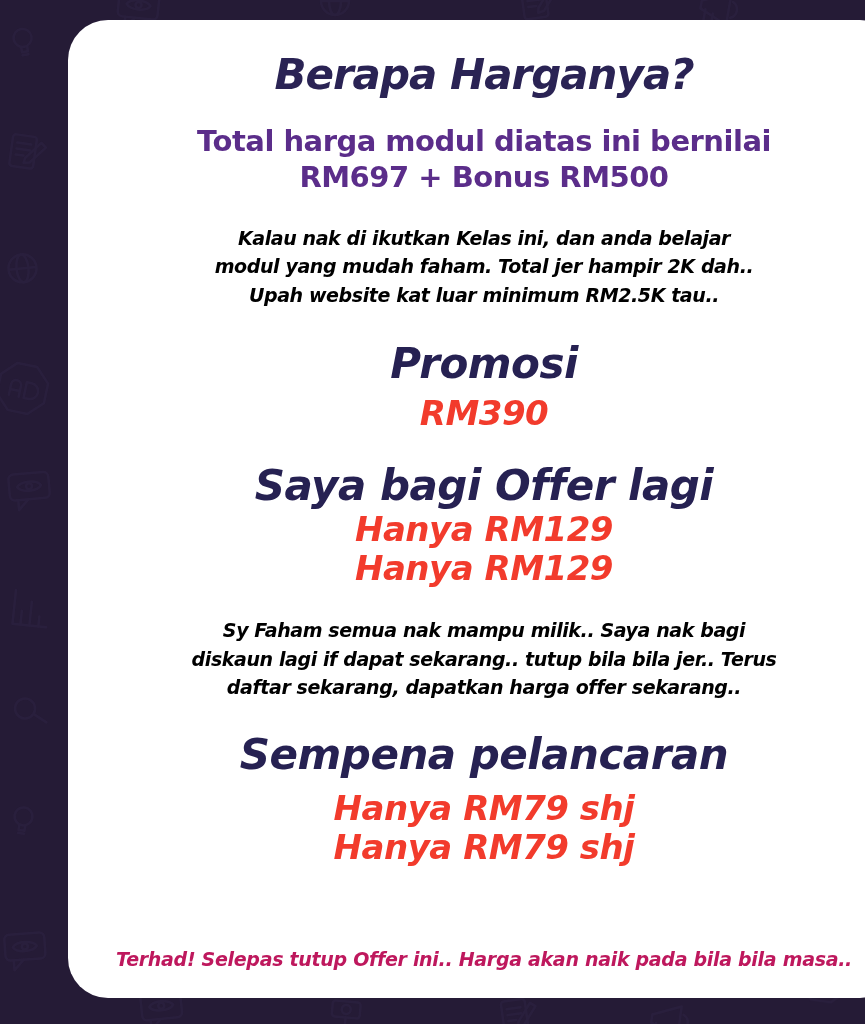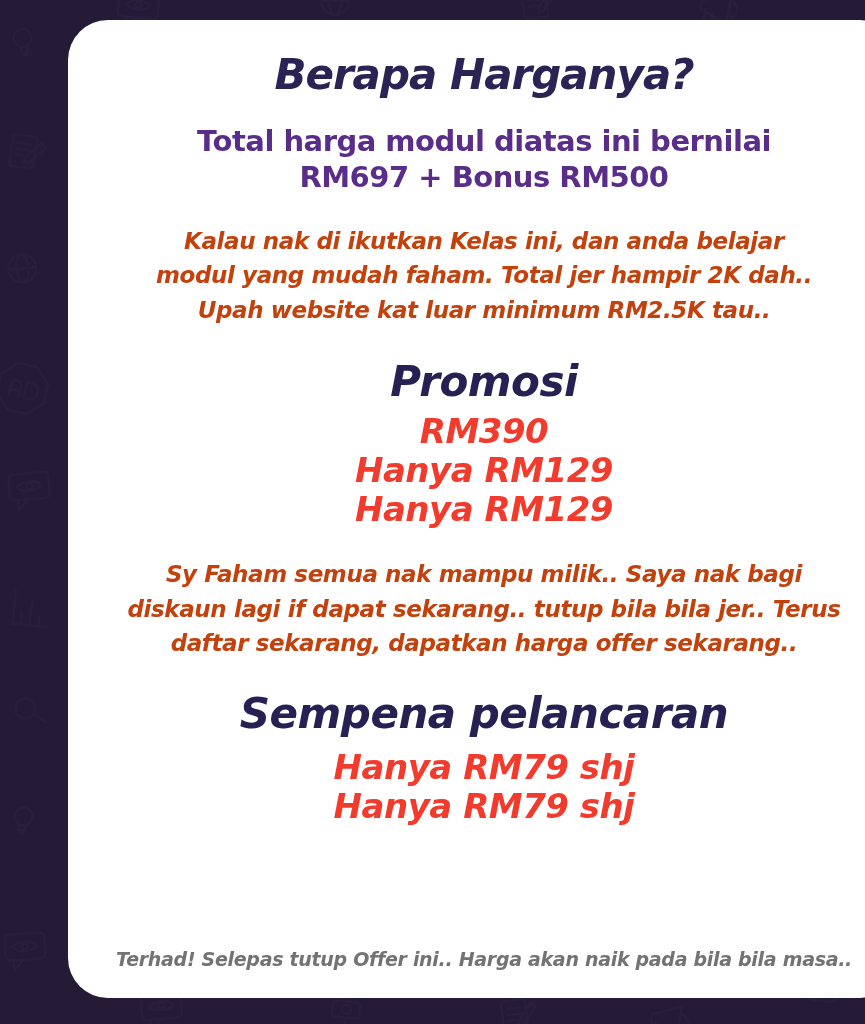"Kalau nak di ikutkan Kelas" .para { color: #c2410c -> #000000; font-size: 23px -> 19px }
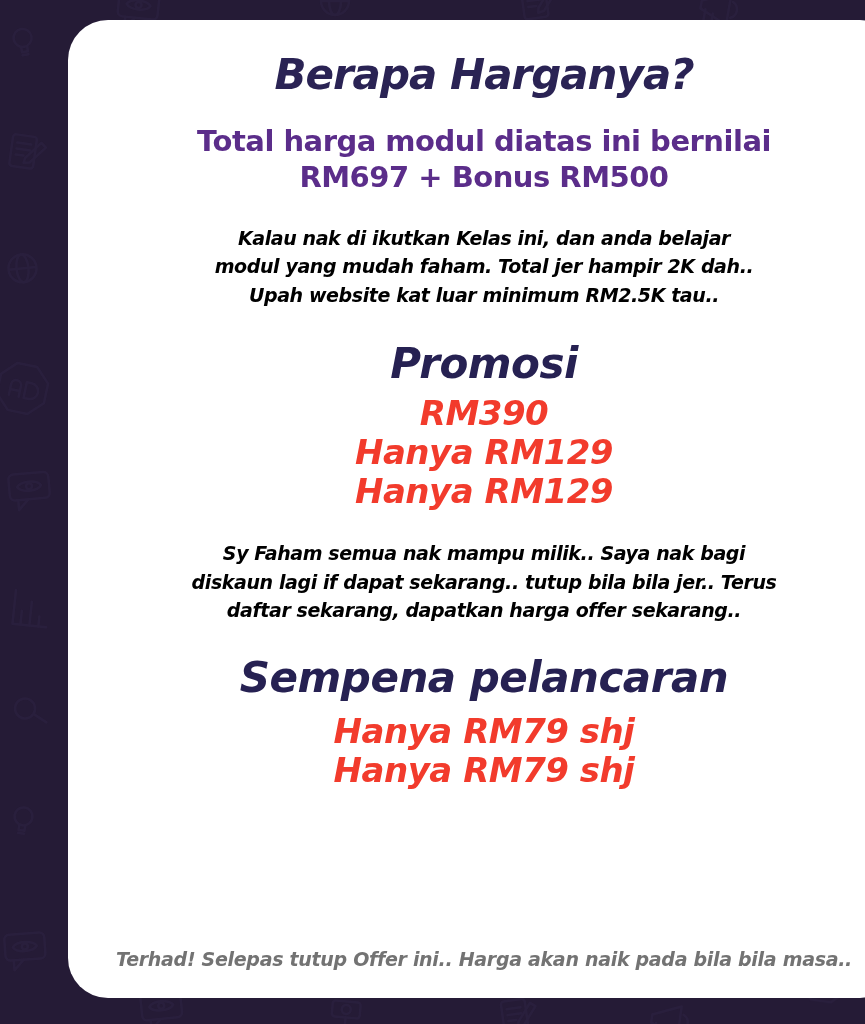"Saya bagi Offer lagi" div.h-navy { html: none -> <div>Saya bagi Offer lagi</div> }
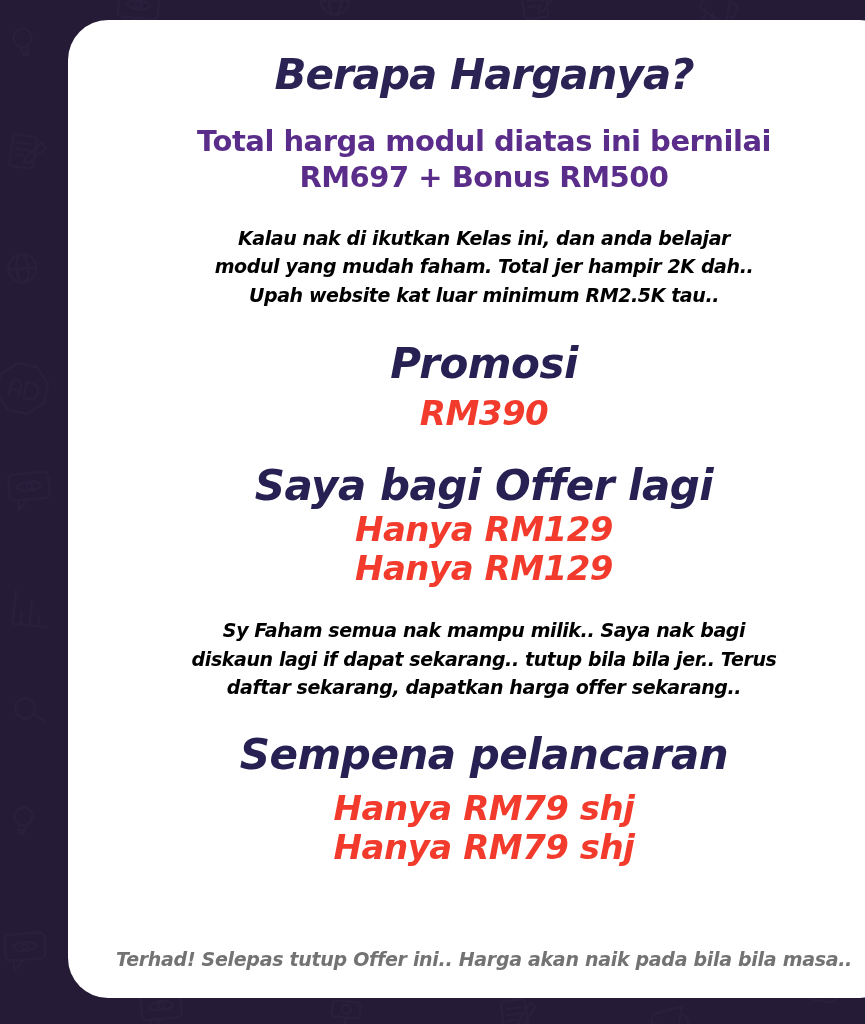"Terhad! Selepas tutup Offer ini.." .footer-note { color: #737373 -> #be185d }
